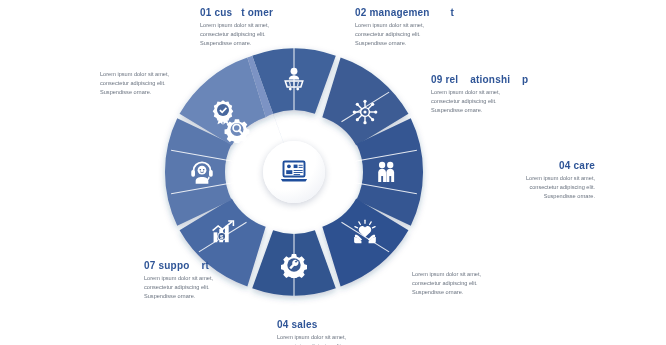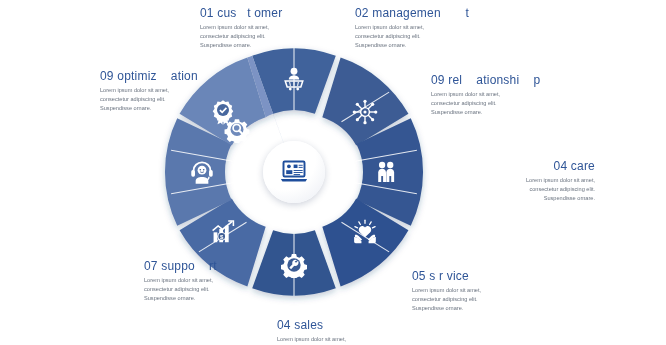"01 cus t omer" .lbl .t { font-size: 12px -> 10px; font-weight: normal -> bold }
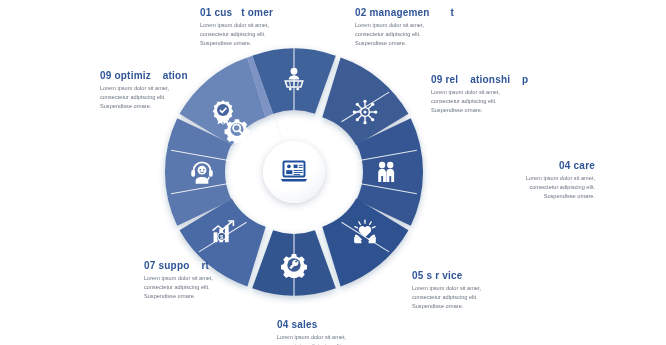"09 optimiz ation" div.t { html: <div>09 optimiz ation</div> -> none }
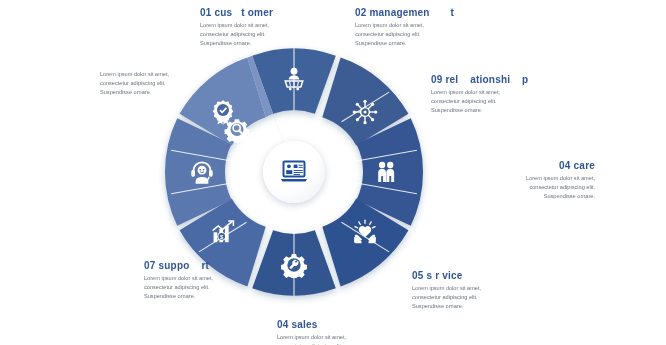"05 s r vice" div.t { html: <div>05 s r vice</div> -> none }
